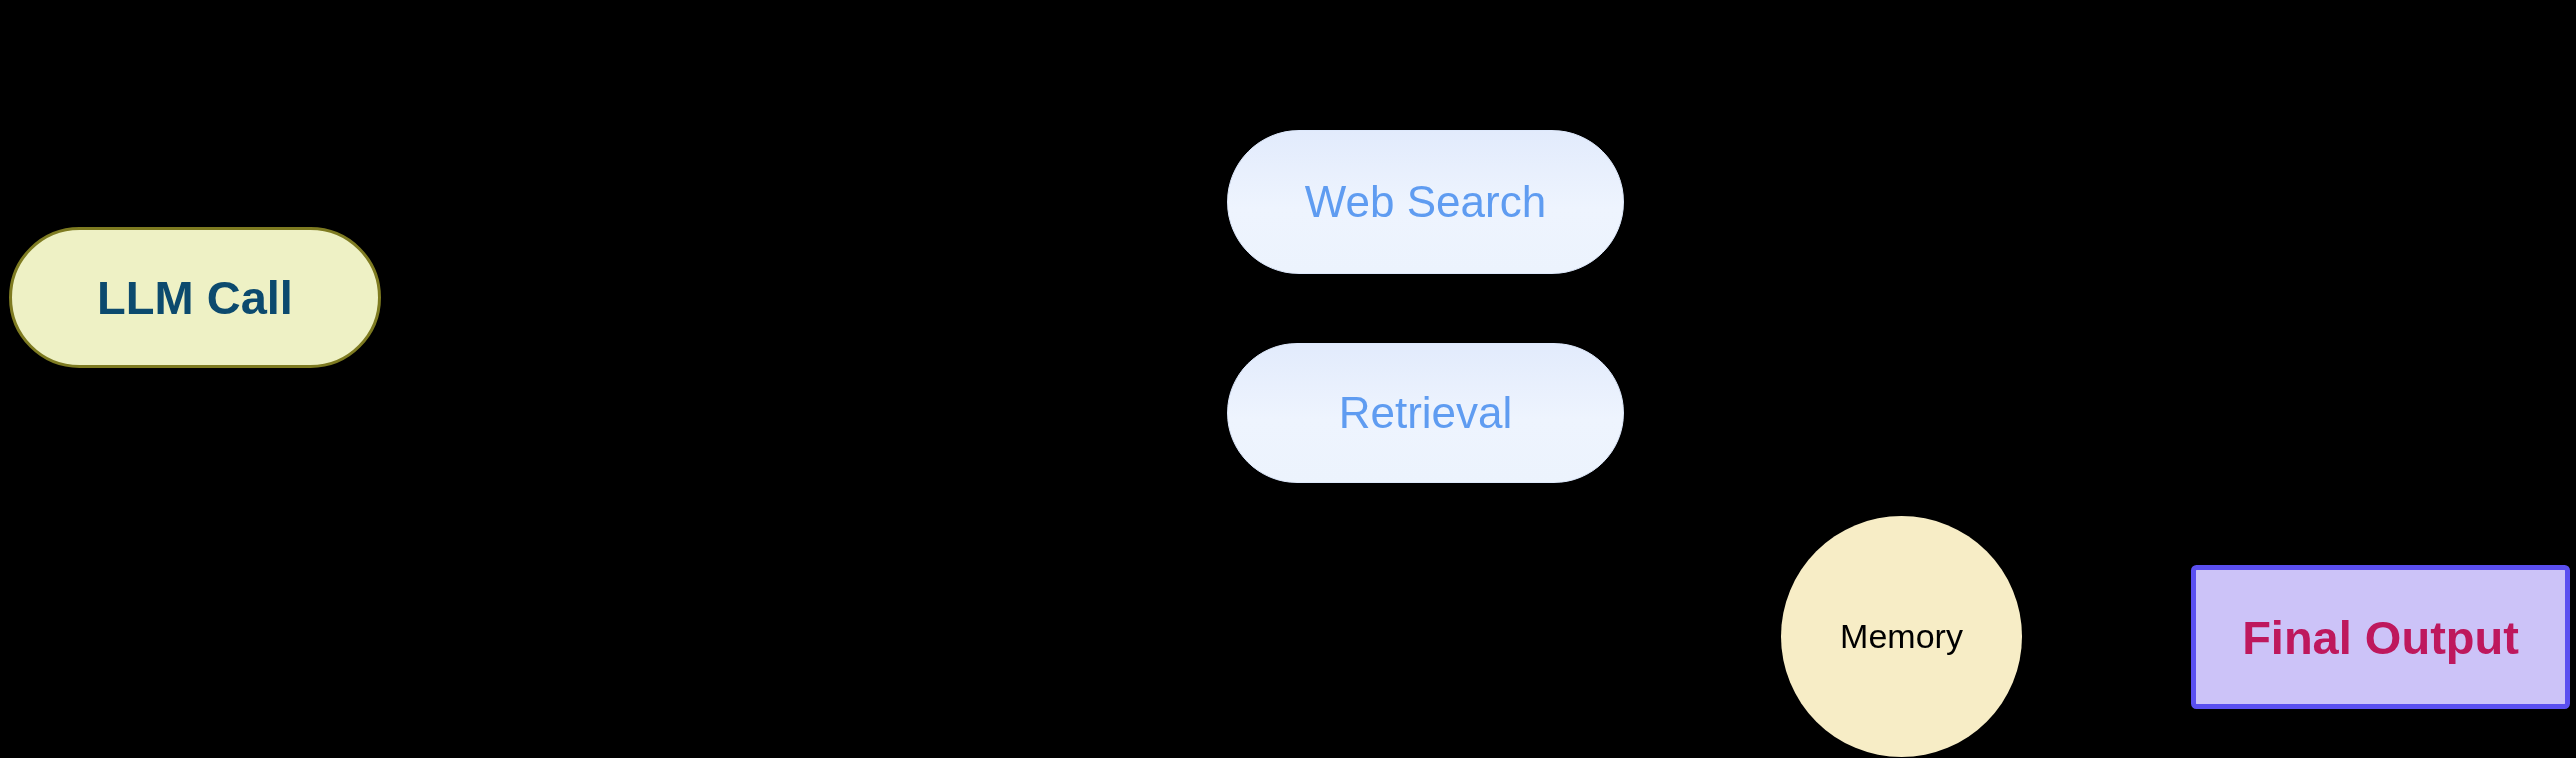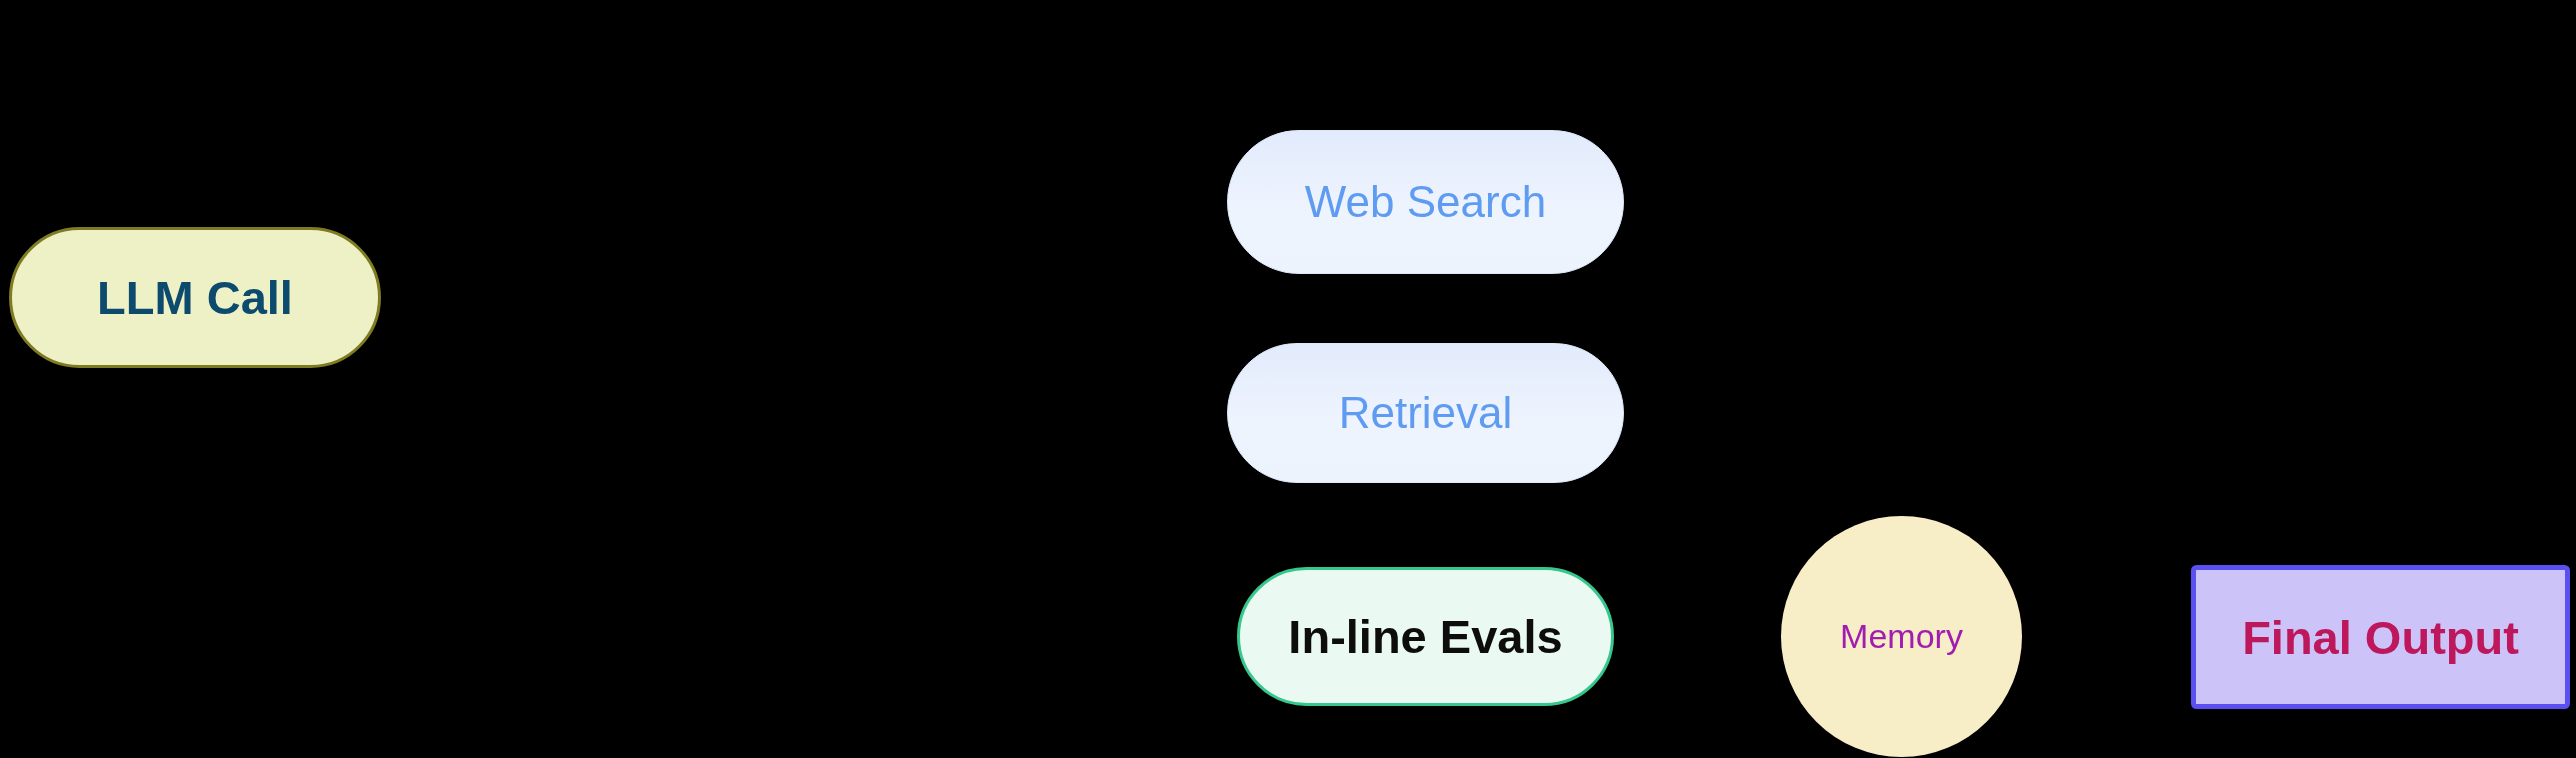"In-line Evals" div.node { html: <div> <span>In-line Evals</span> </div> -> none }
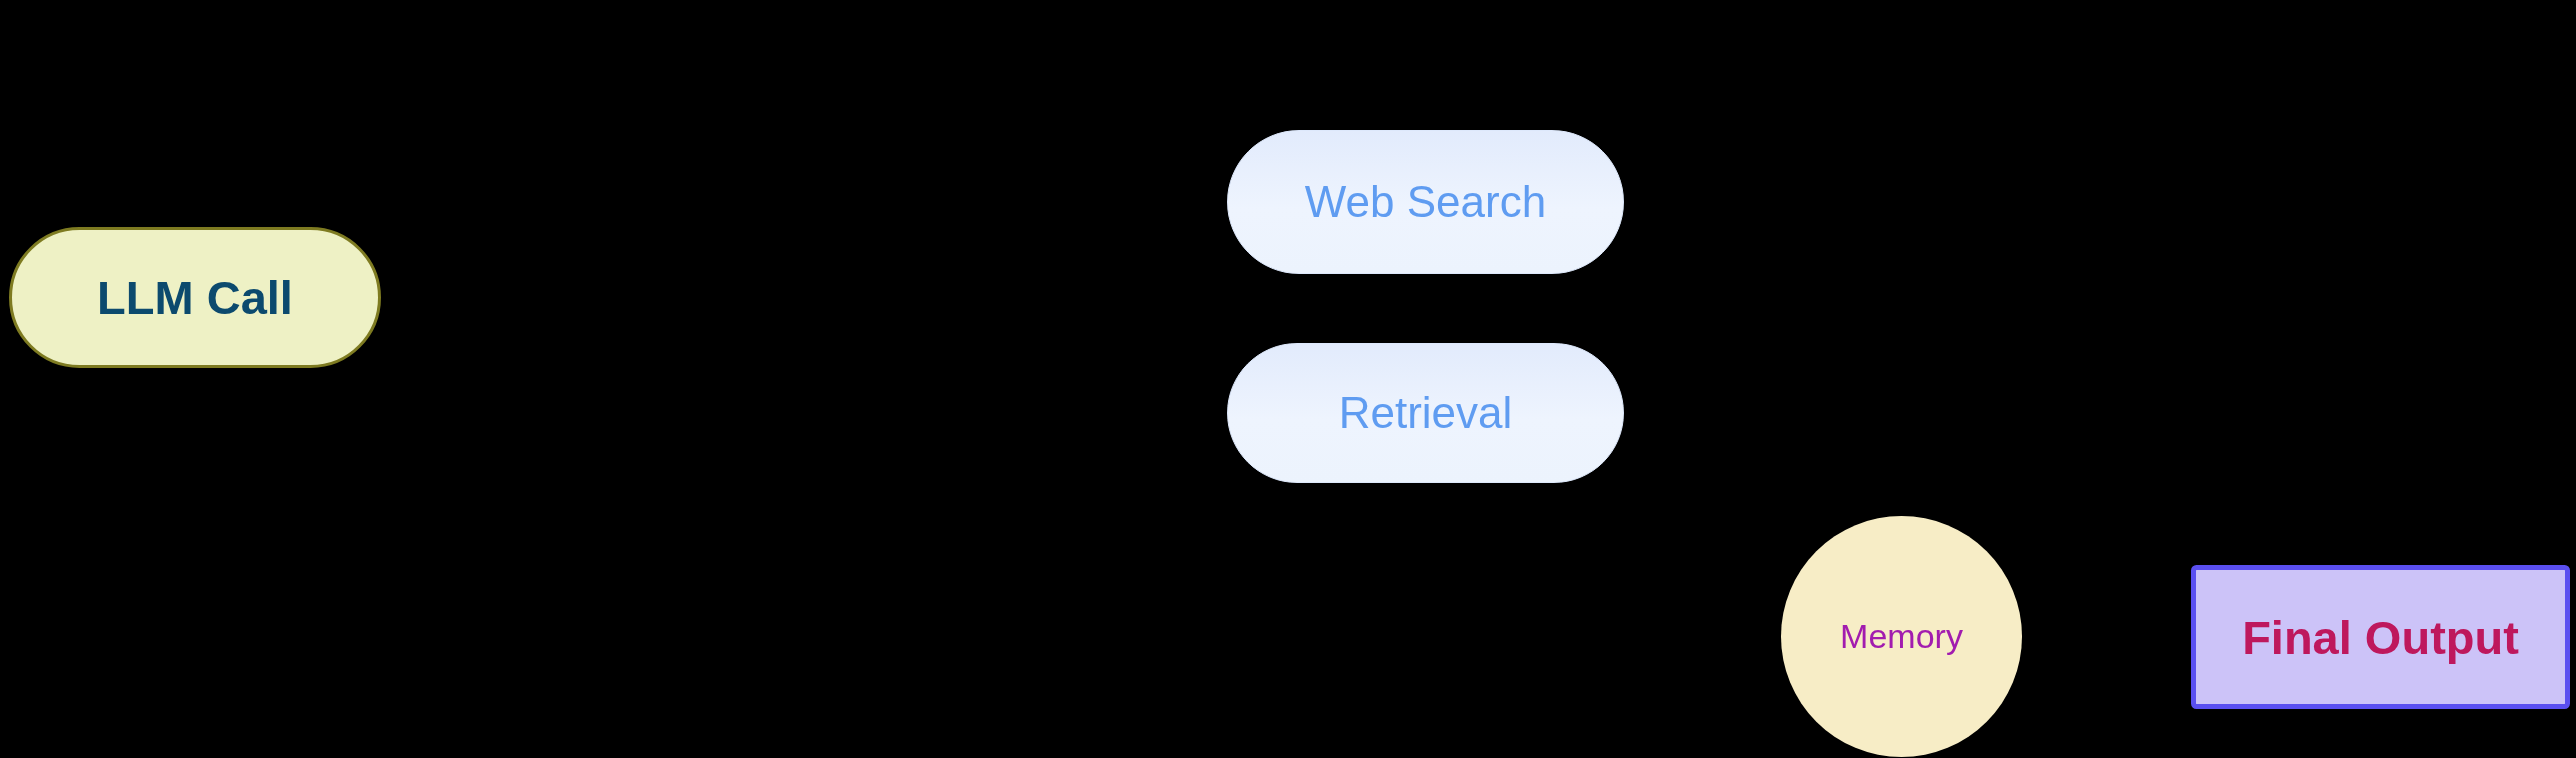"Memory" .node-memory { color: #a21caf -> #000000 }
